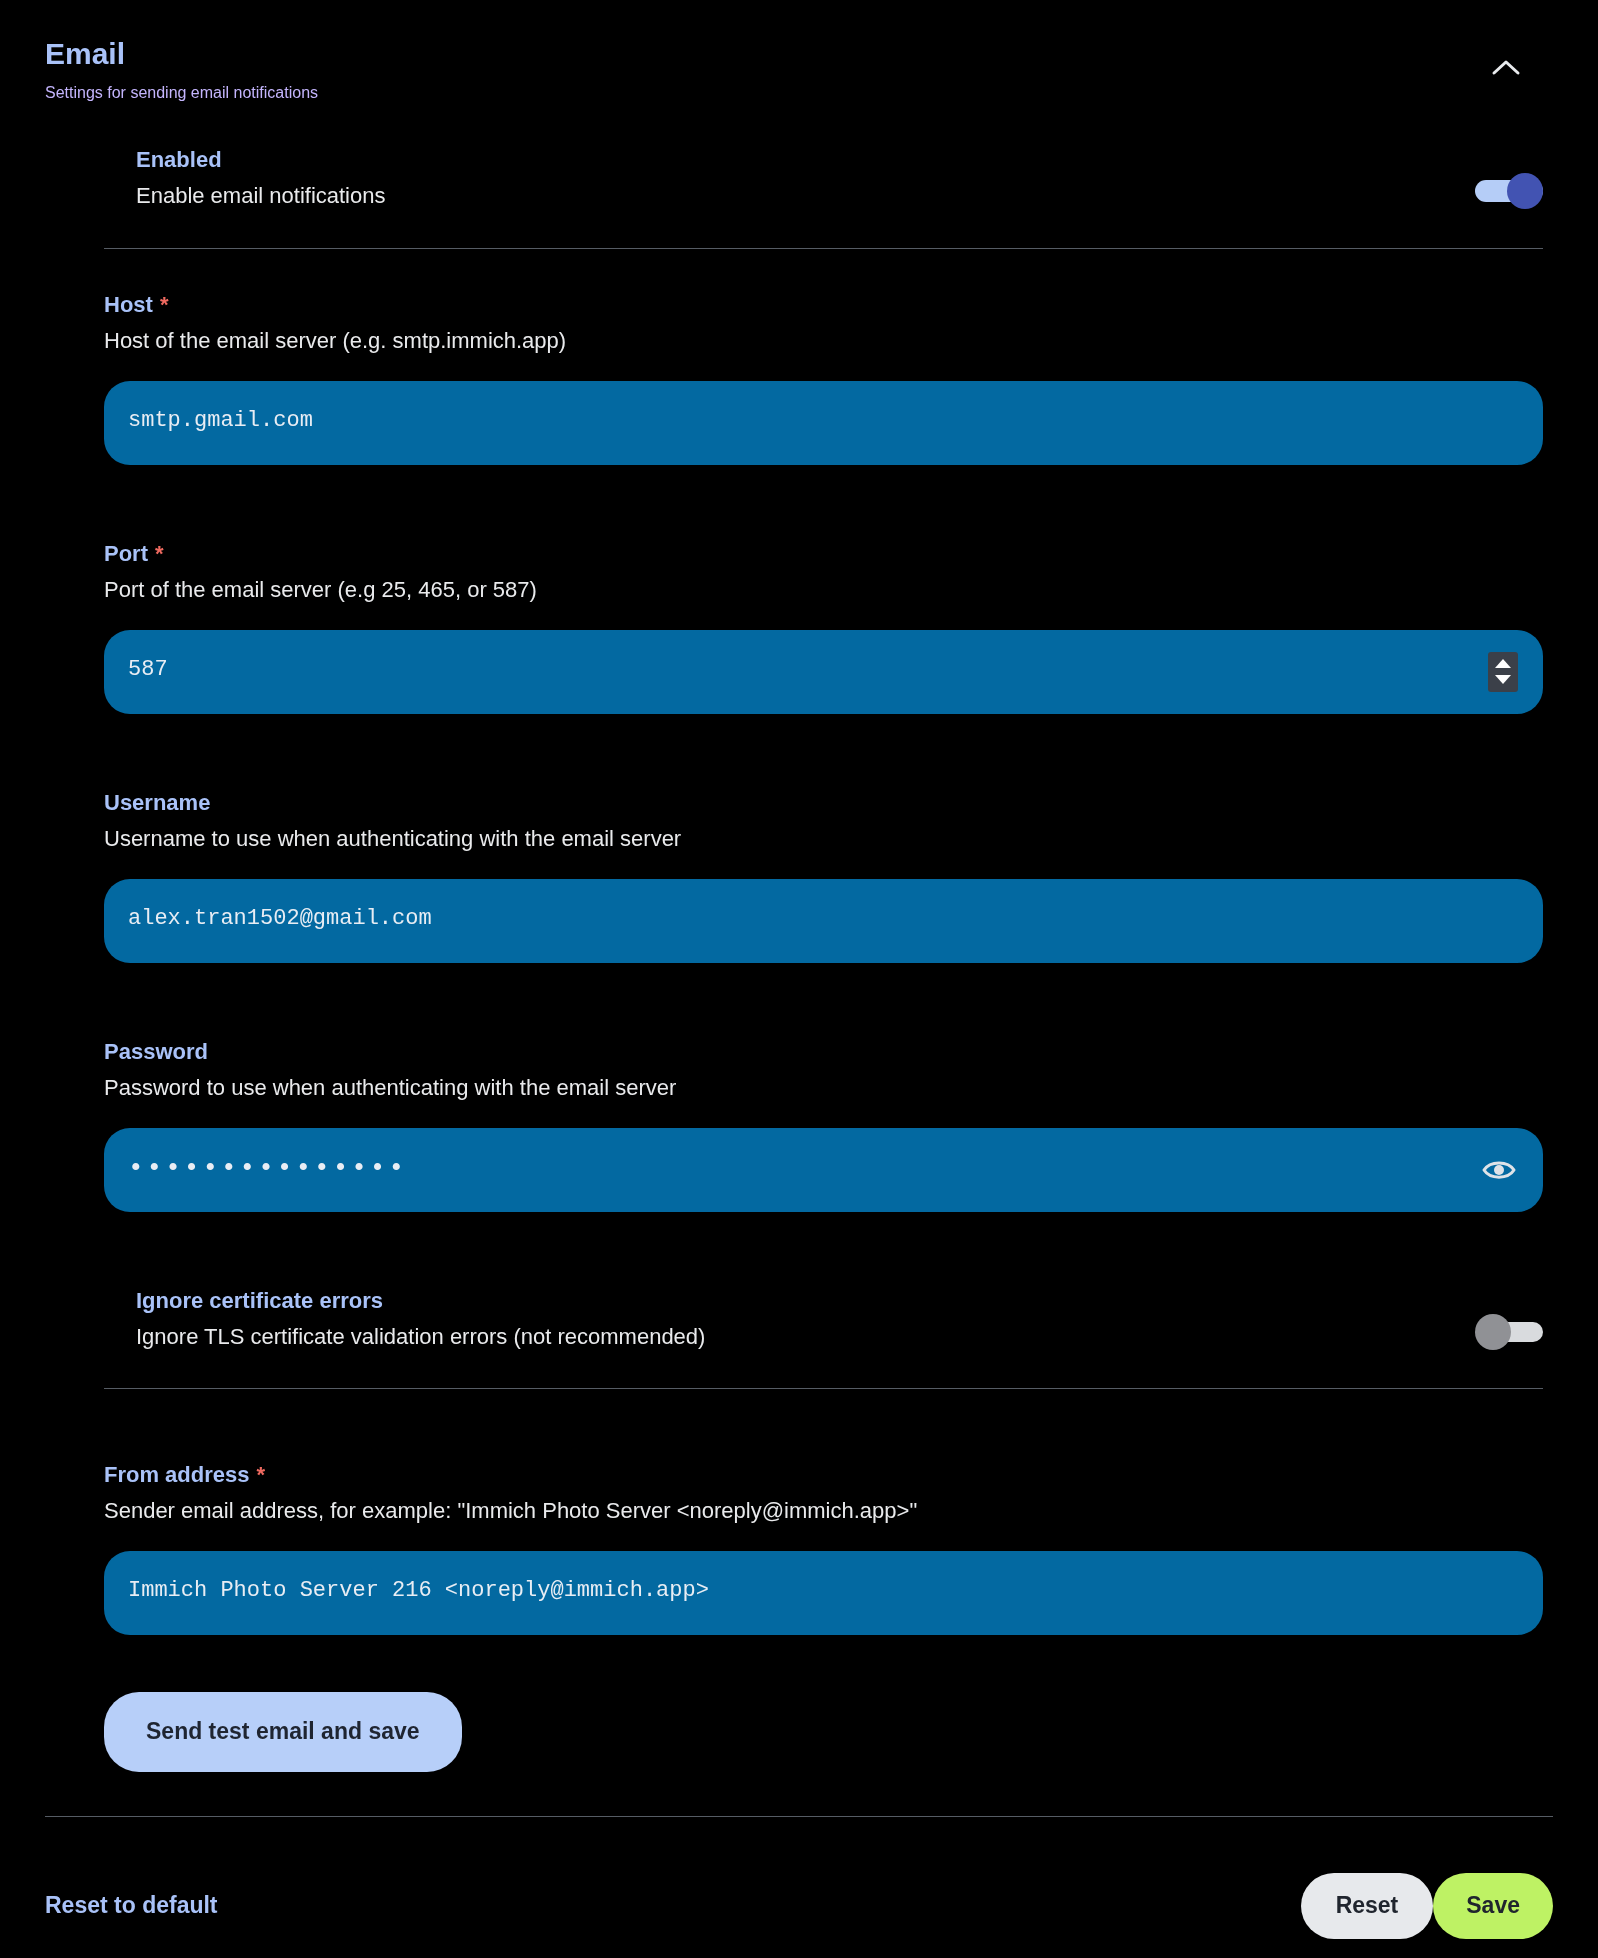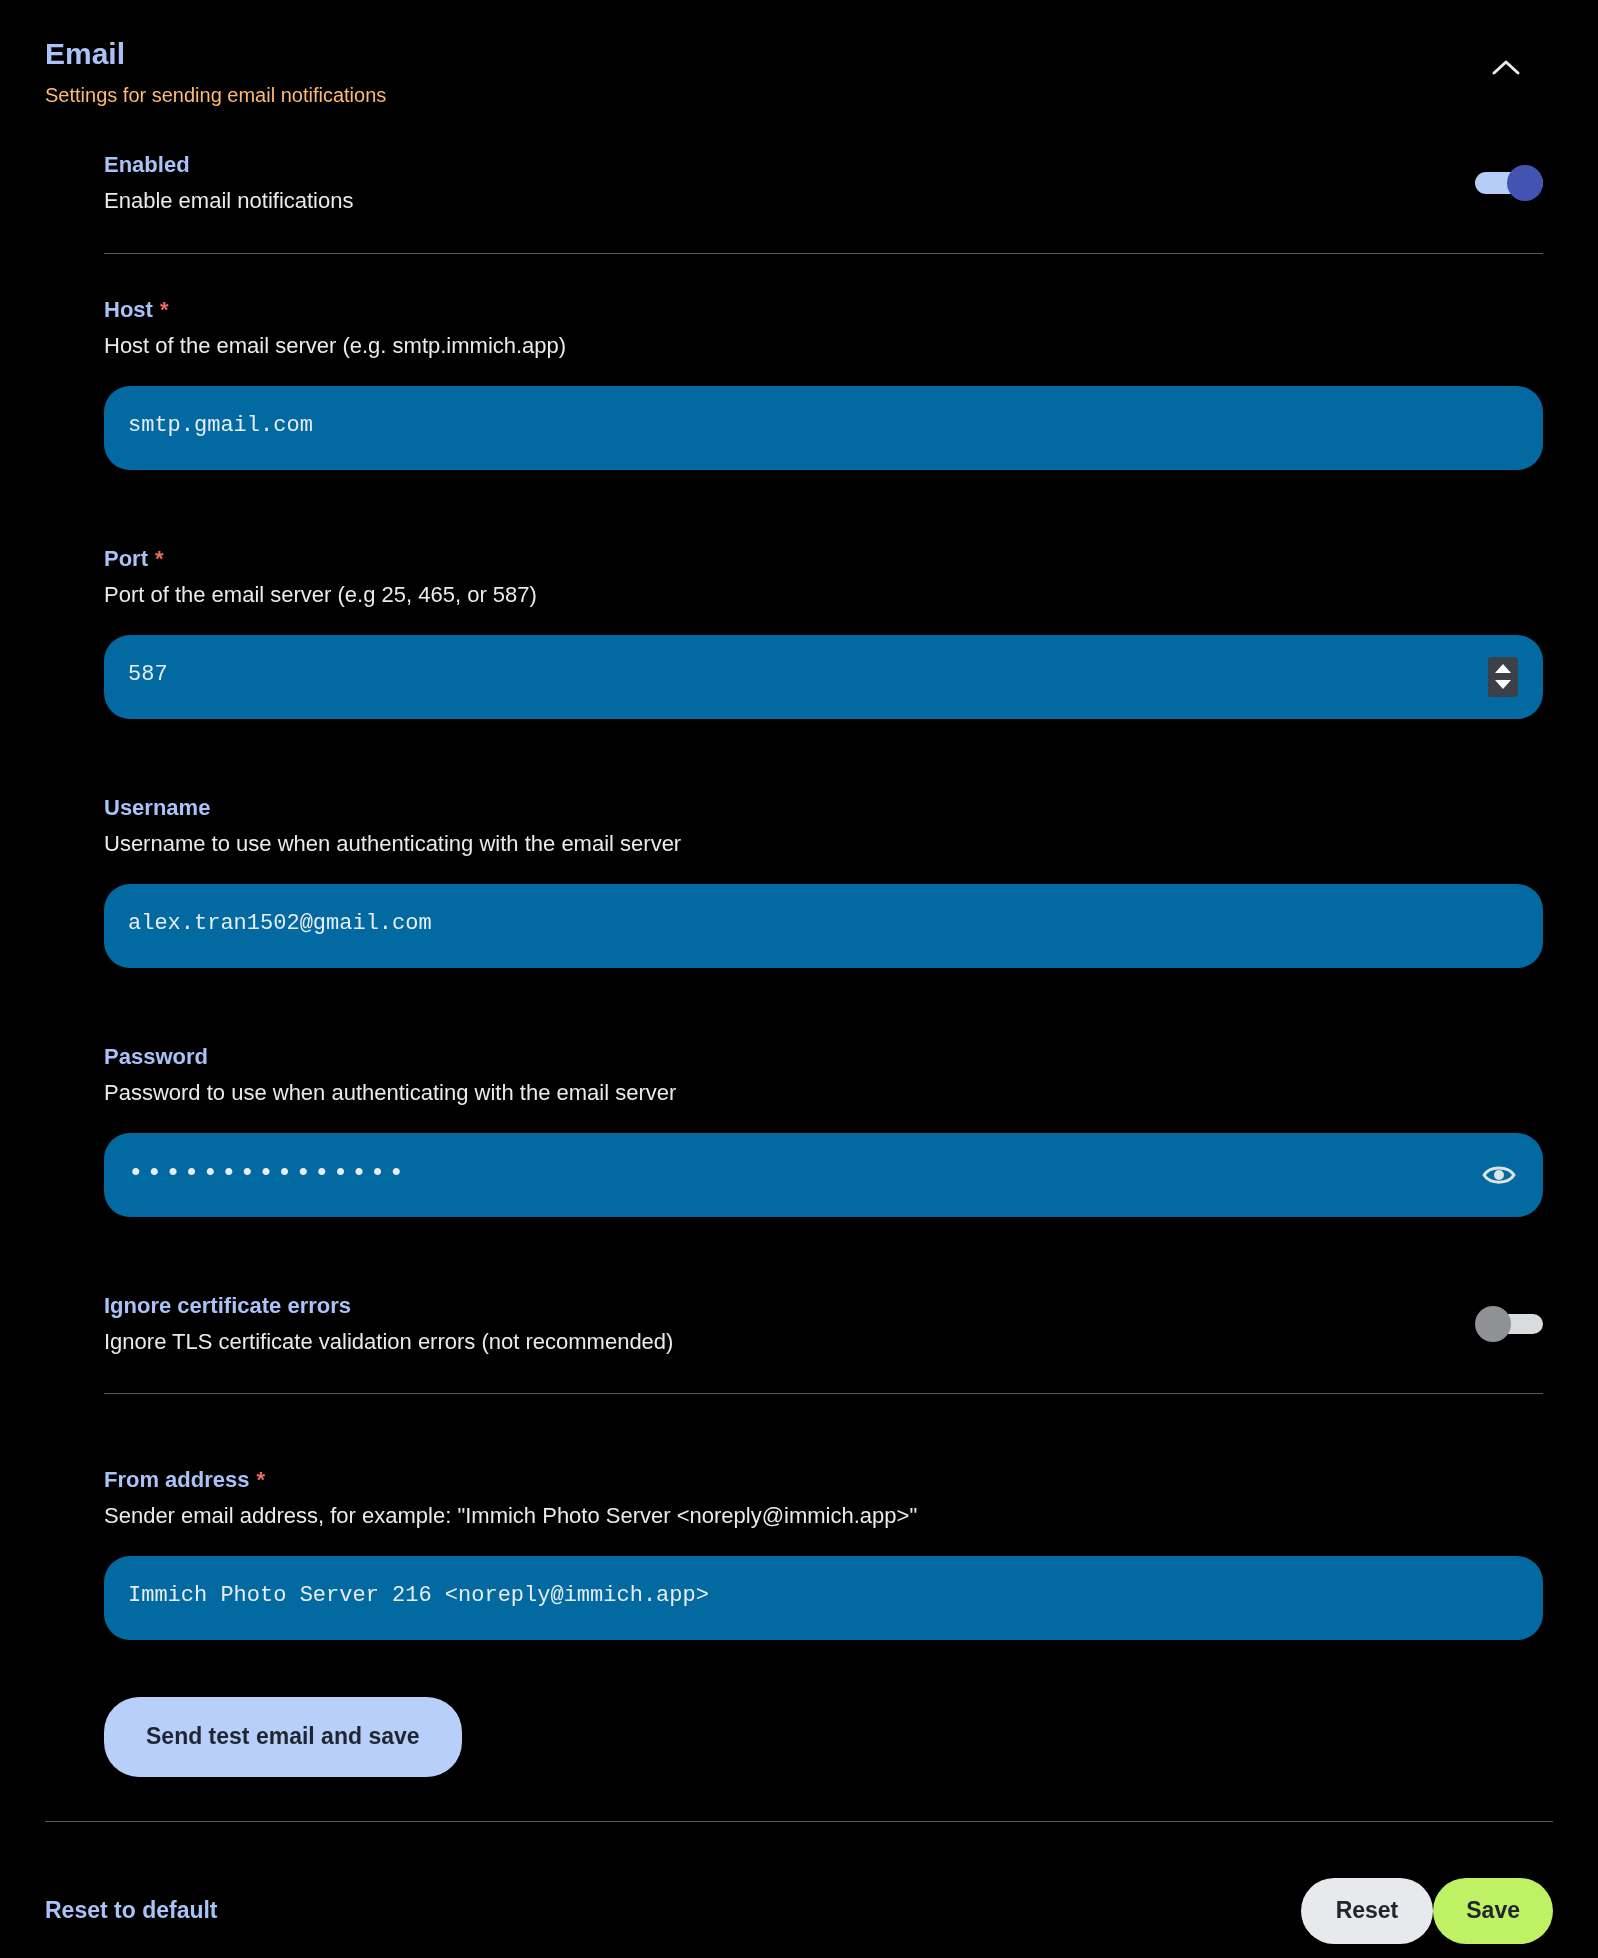"Settings for sending email notifications" .panel-subtitle { color: #fdba74 -> #c4b5fd; font-size: 20px -> 16px }
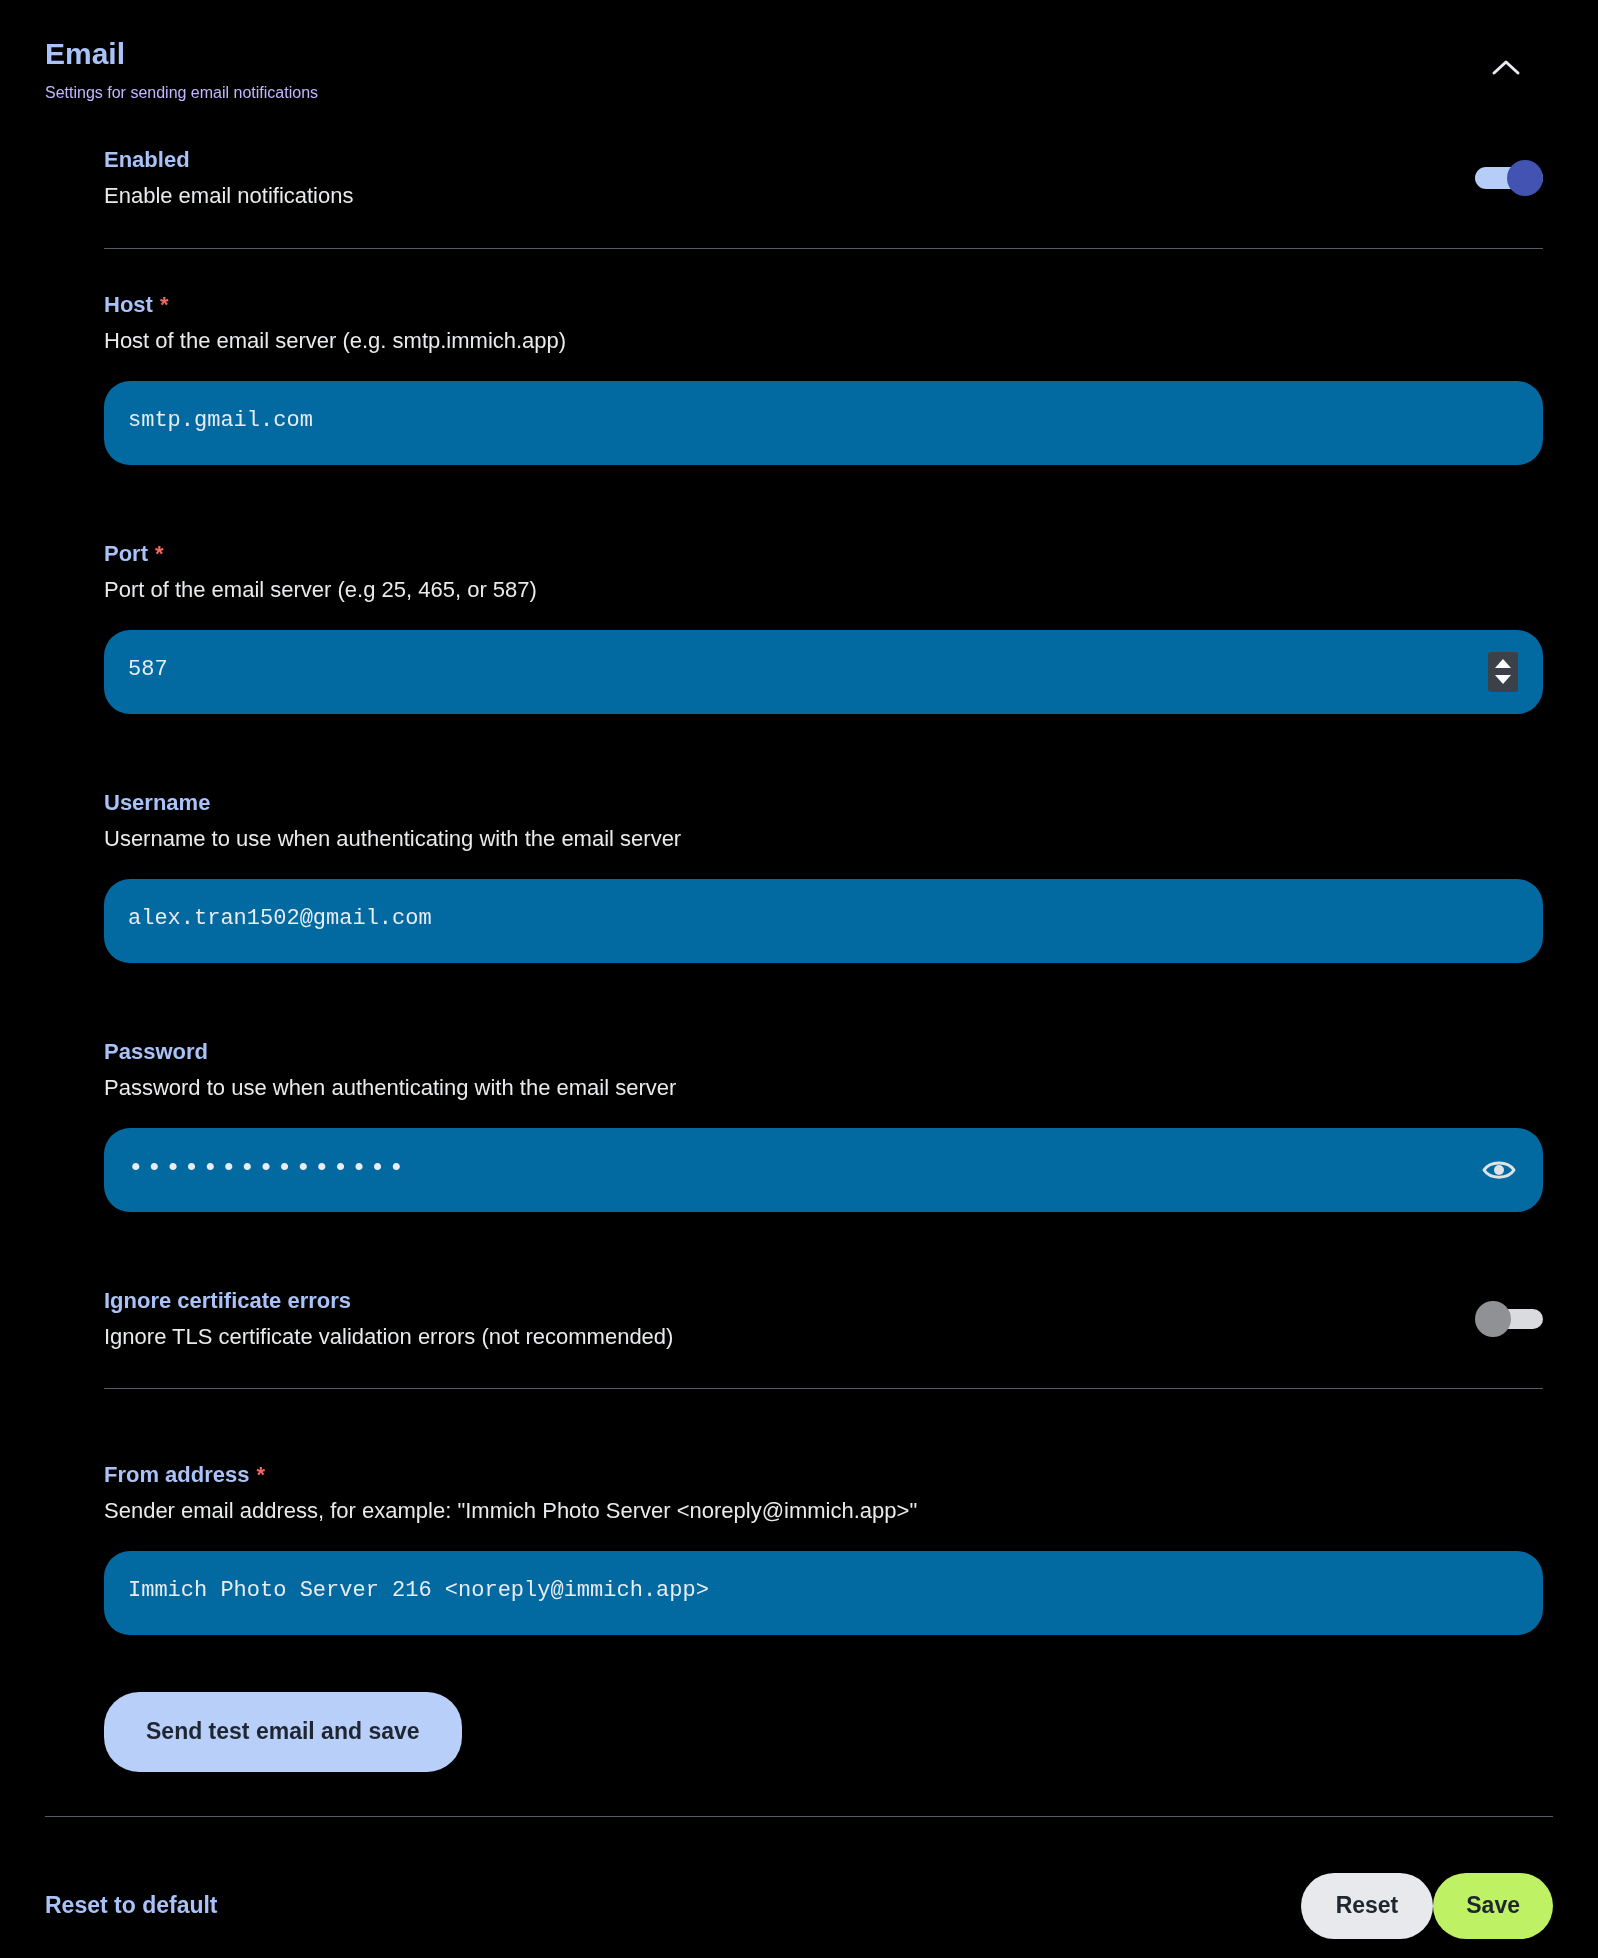"Enabled" .setting-row { align-items: center -> flex-end; margin-left: none -> 32px }
